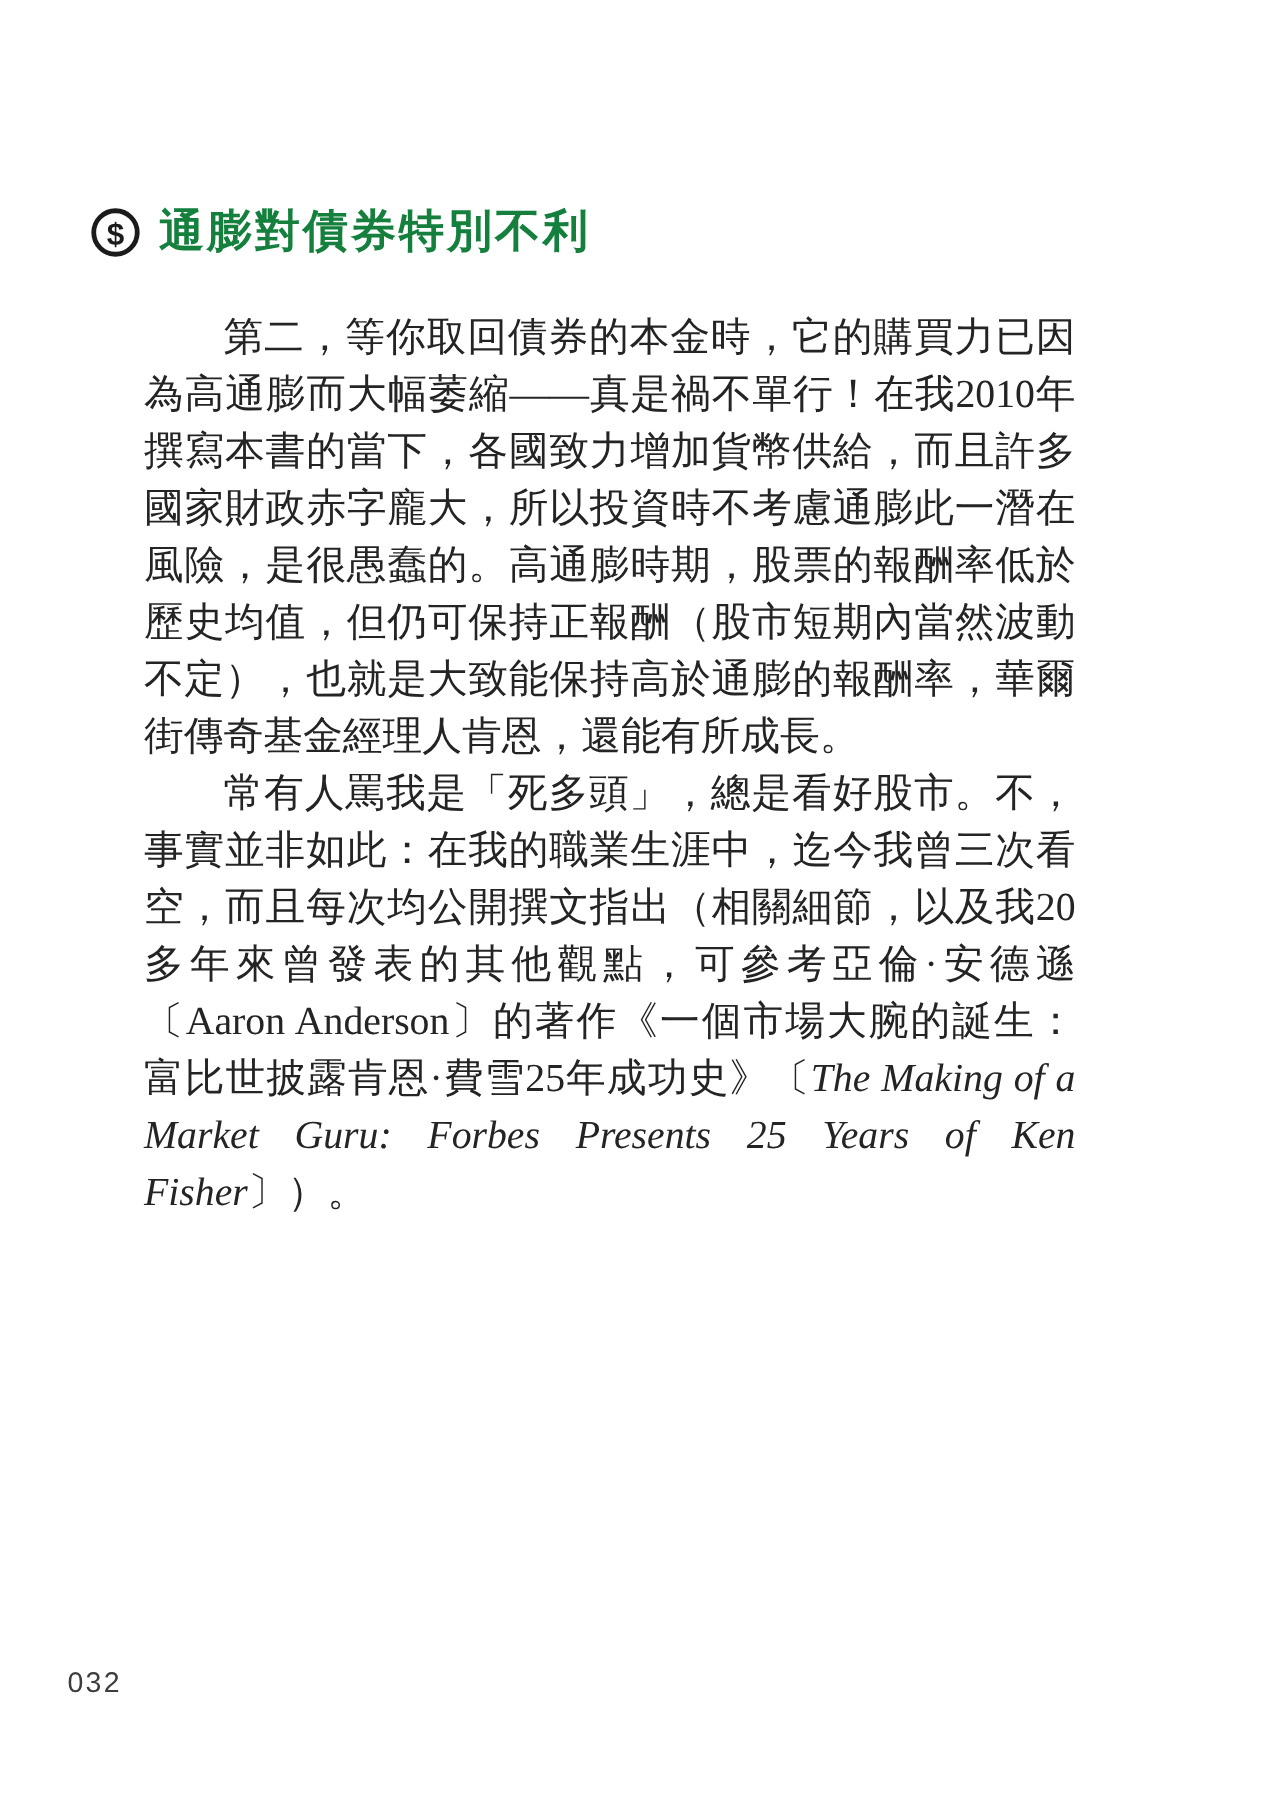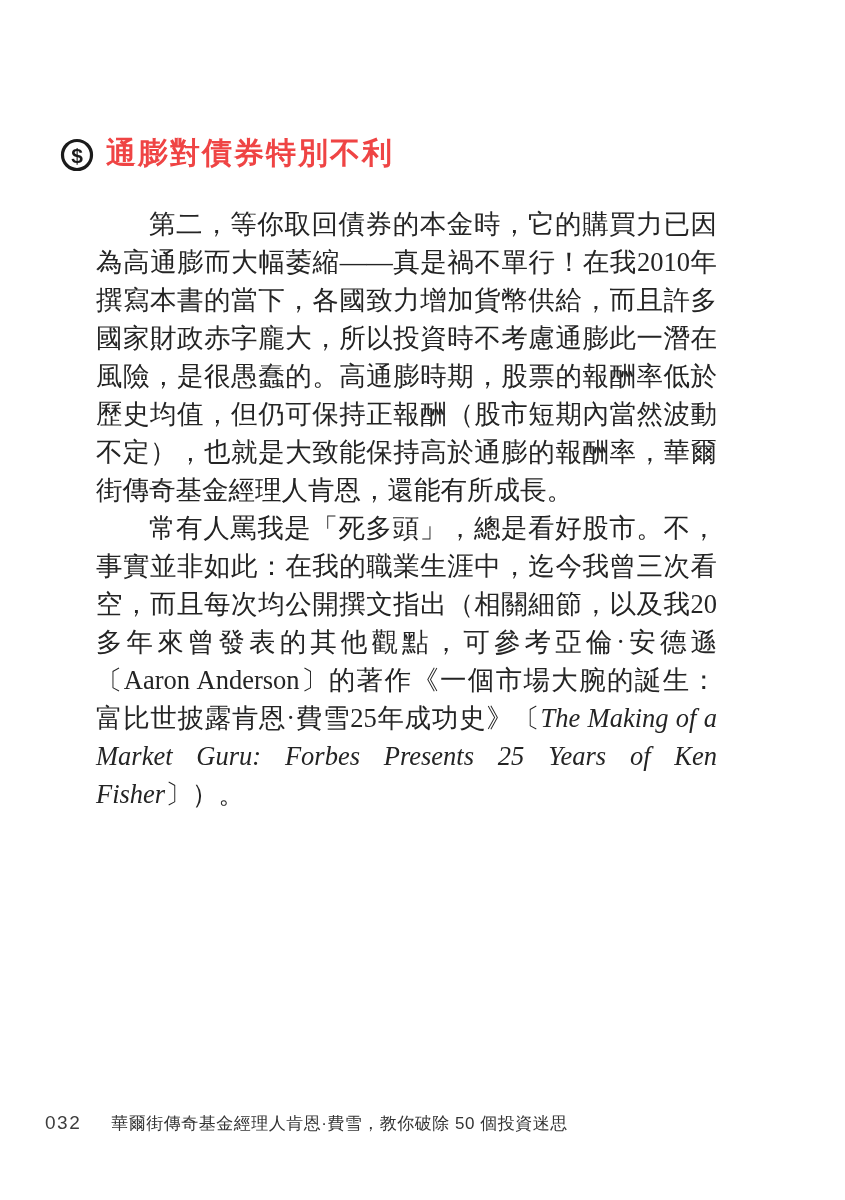"通膨對債券特別不利" .heading-text { color: #ef4444 -> #15803d; font-family: Liberation Mono, monospace -> Liberation Sans, sans-serif }
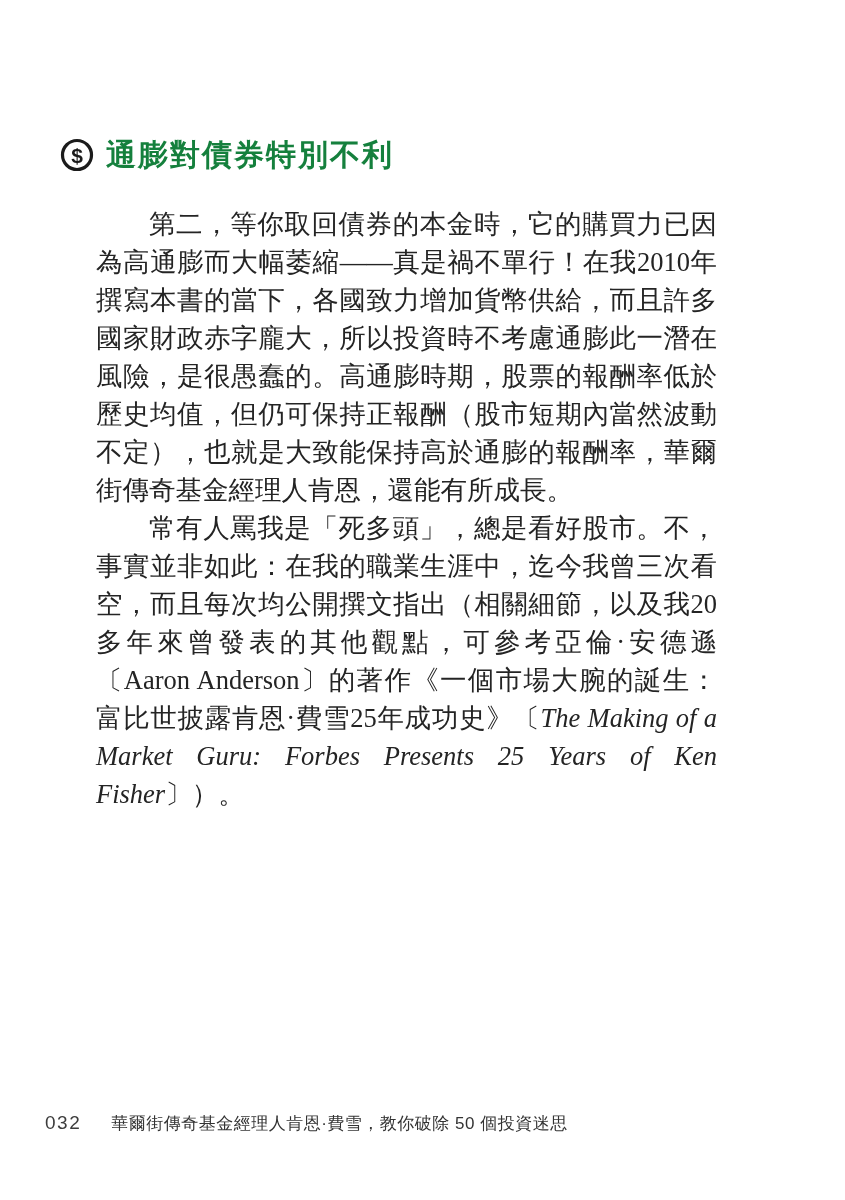"032" .footer { gap: 30px -> none }
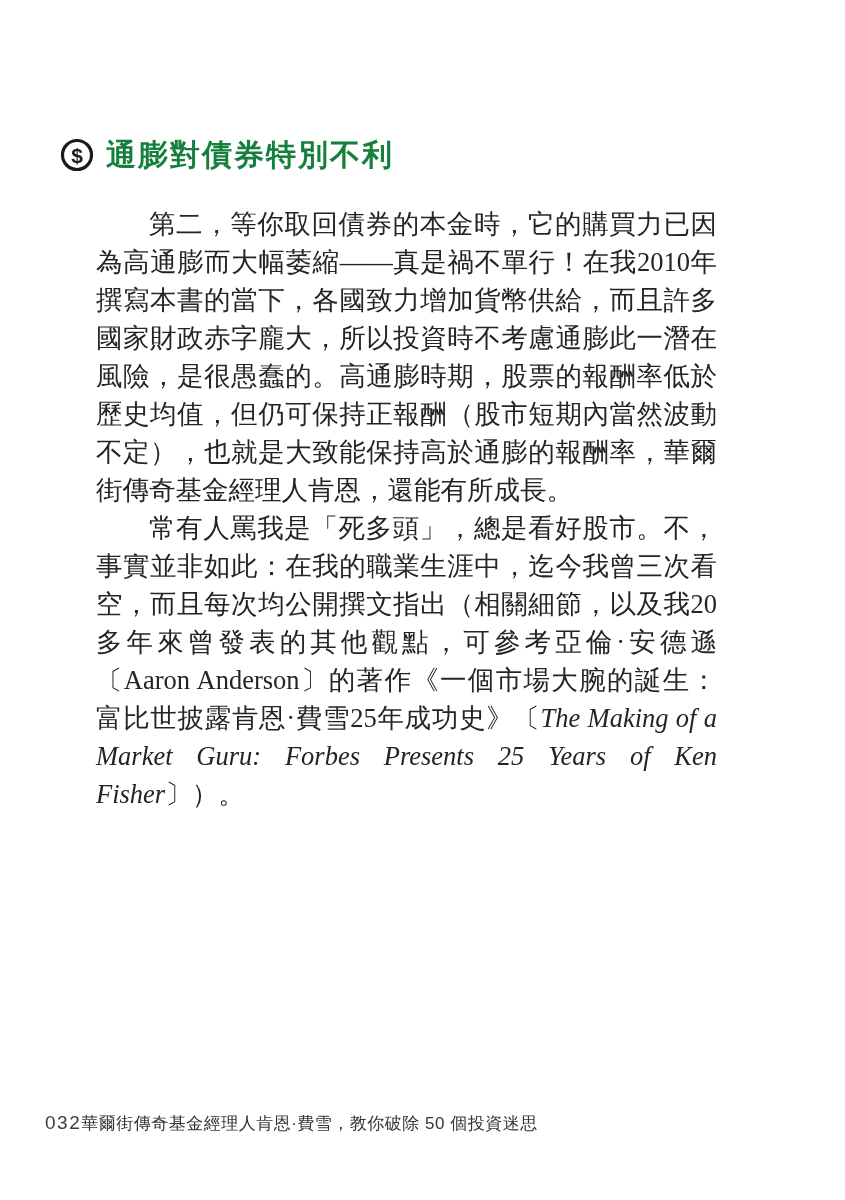"華爾街傳奇基金經理人肯恩·費雪，教你破除 50 個投資迷思" span.book-title { html: <span>華爾街傳奇基金經理人肯恩·費雪，教你破除 50 個投資迷思</span> -> none }
